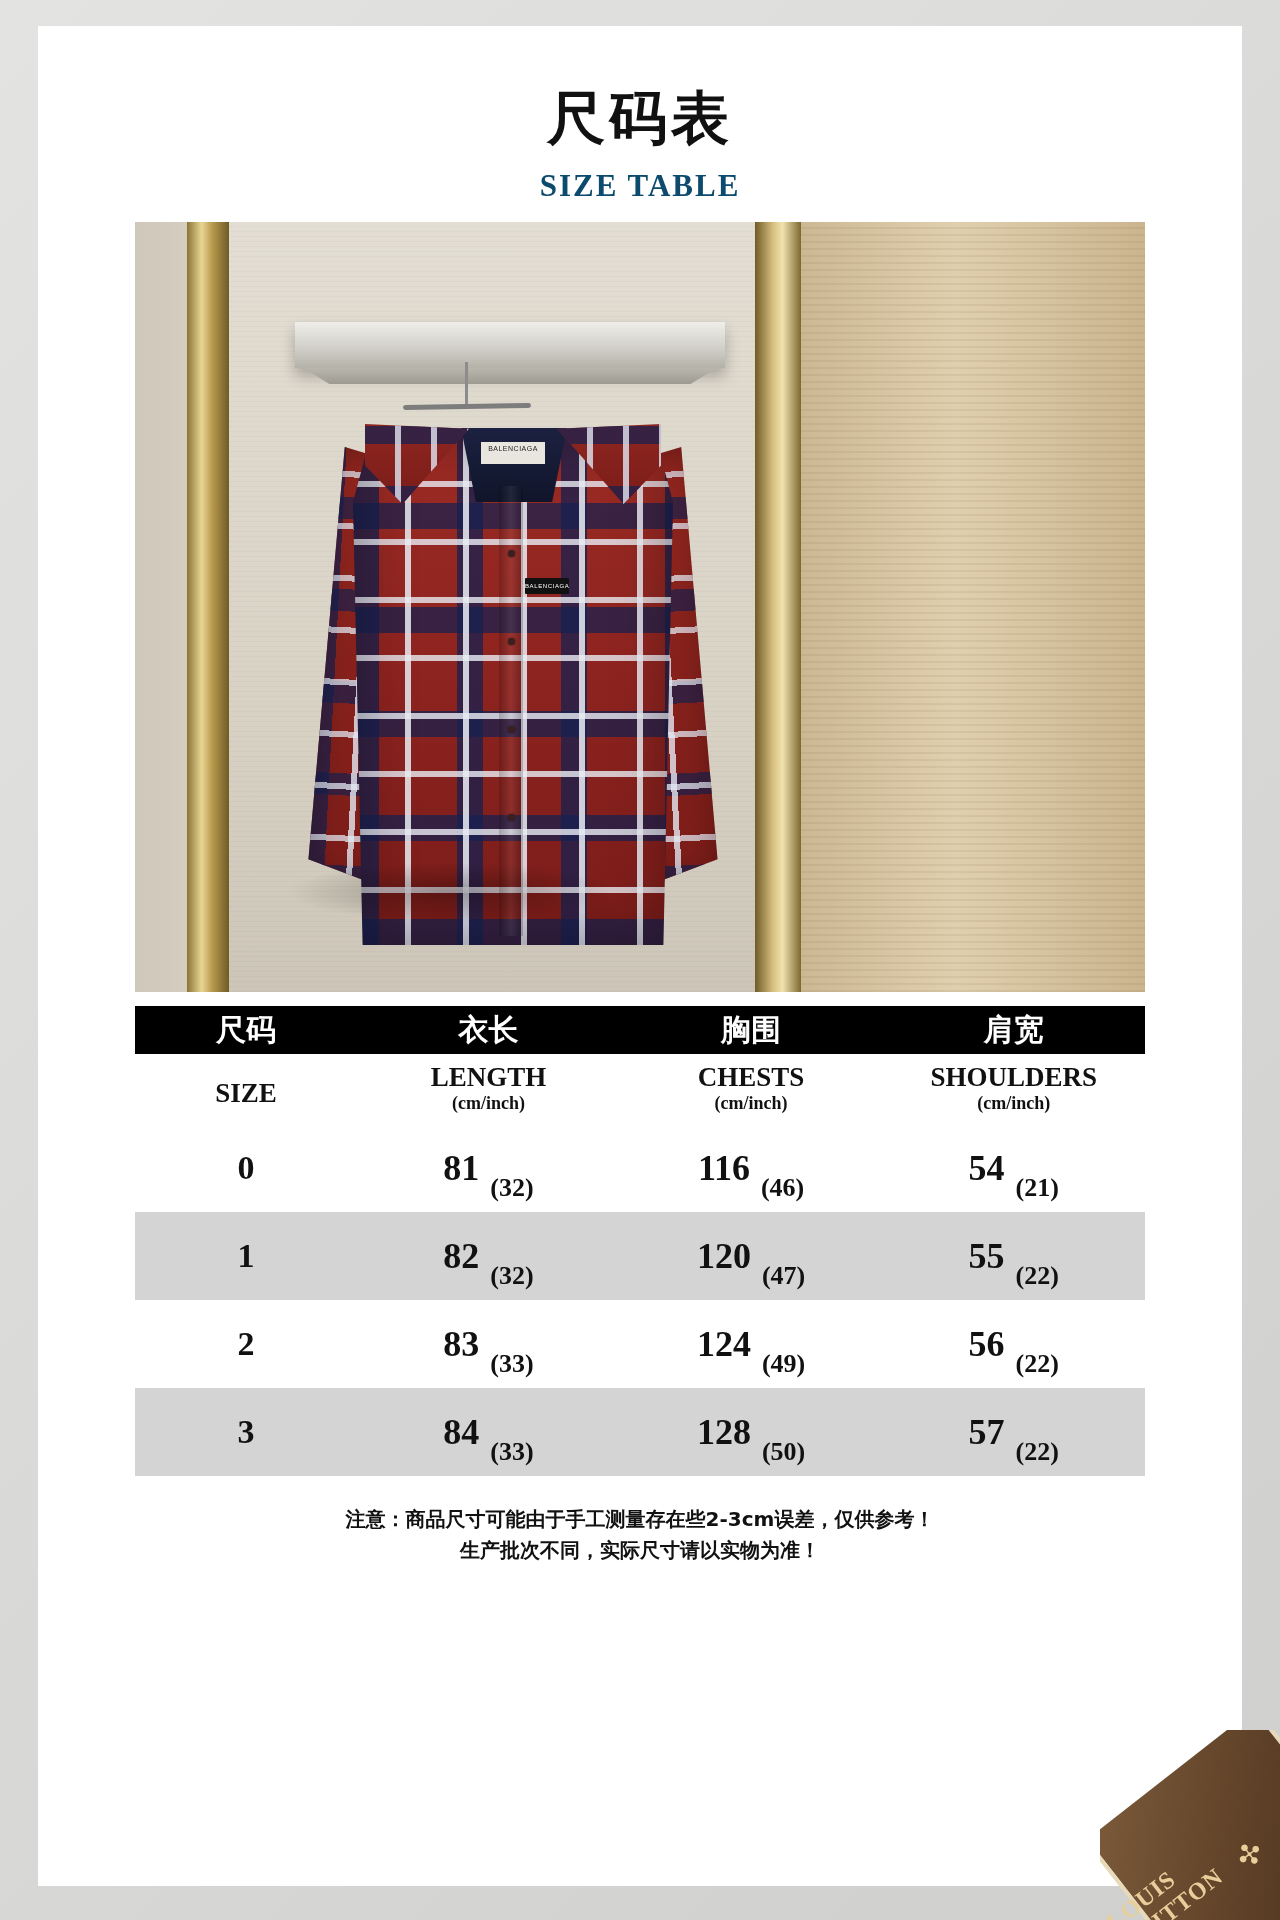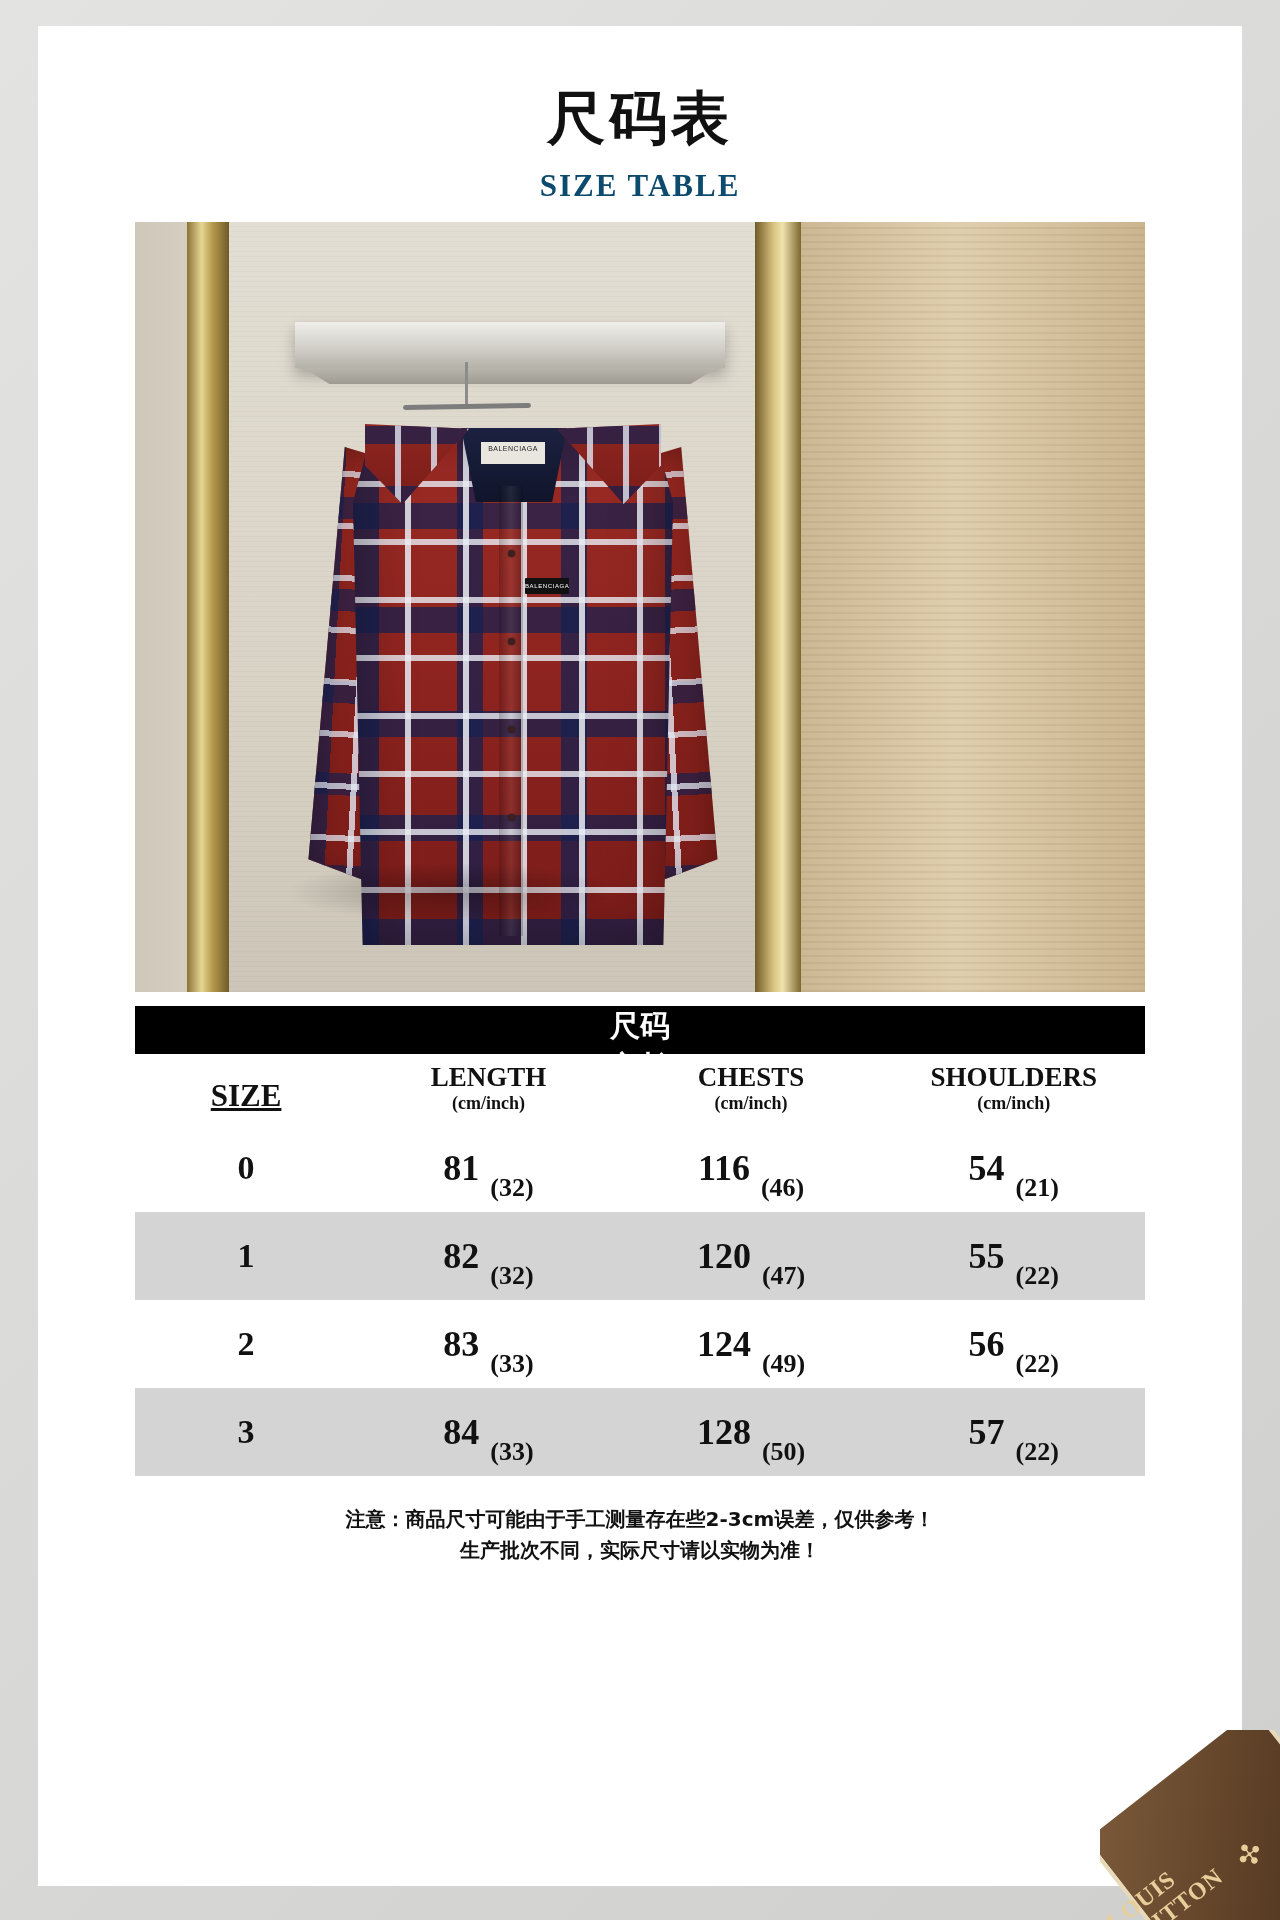"尺码" .thead { flex-direction: column -> none }
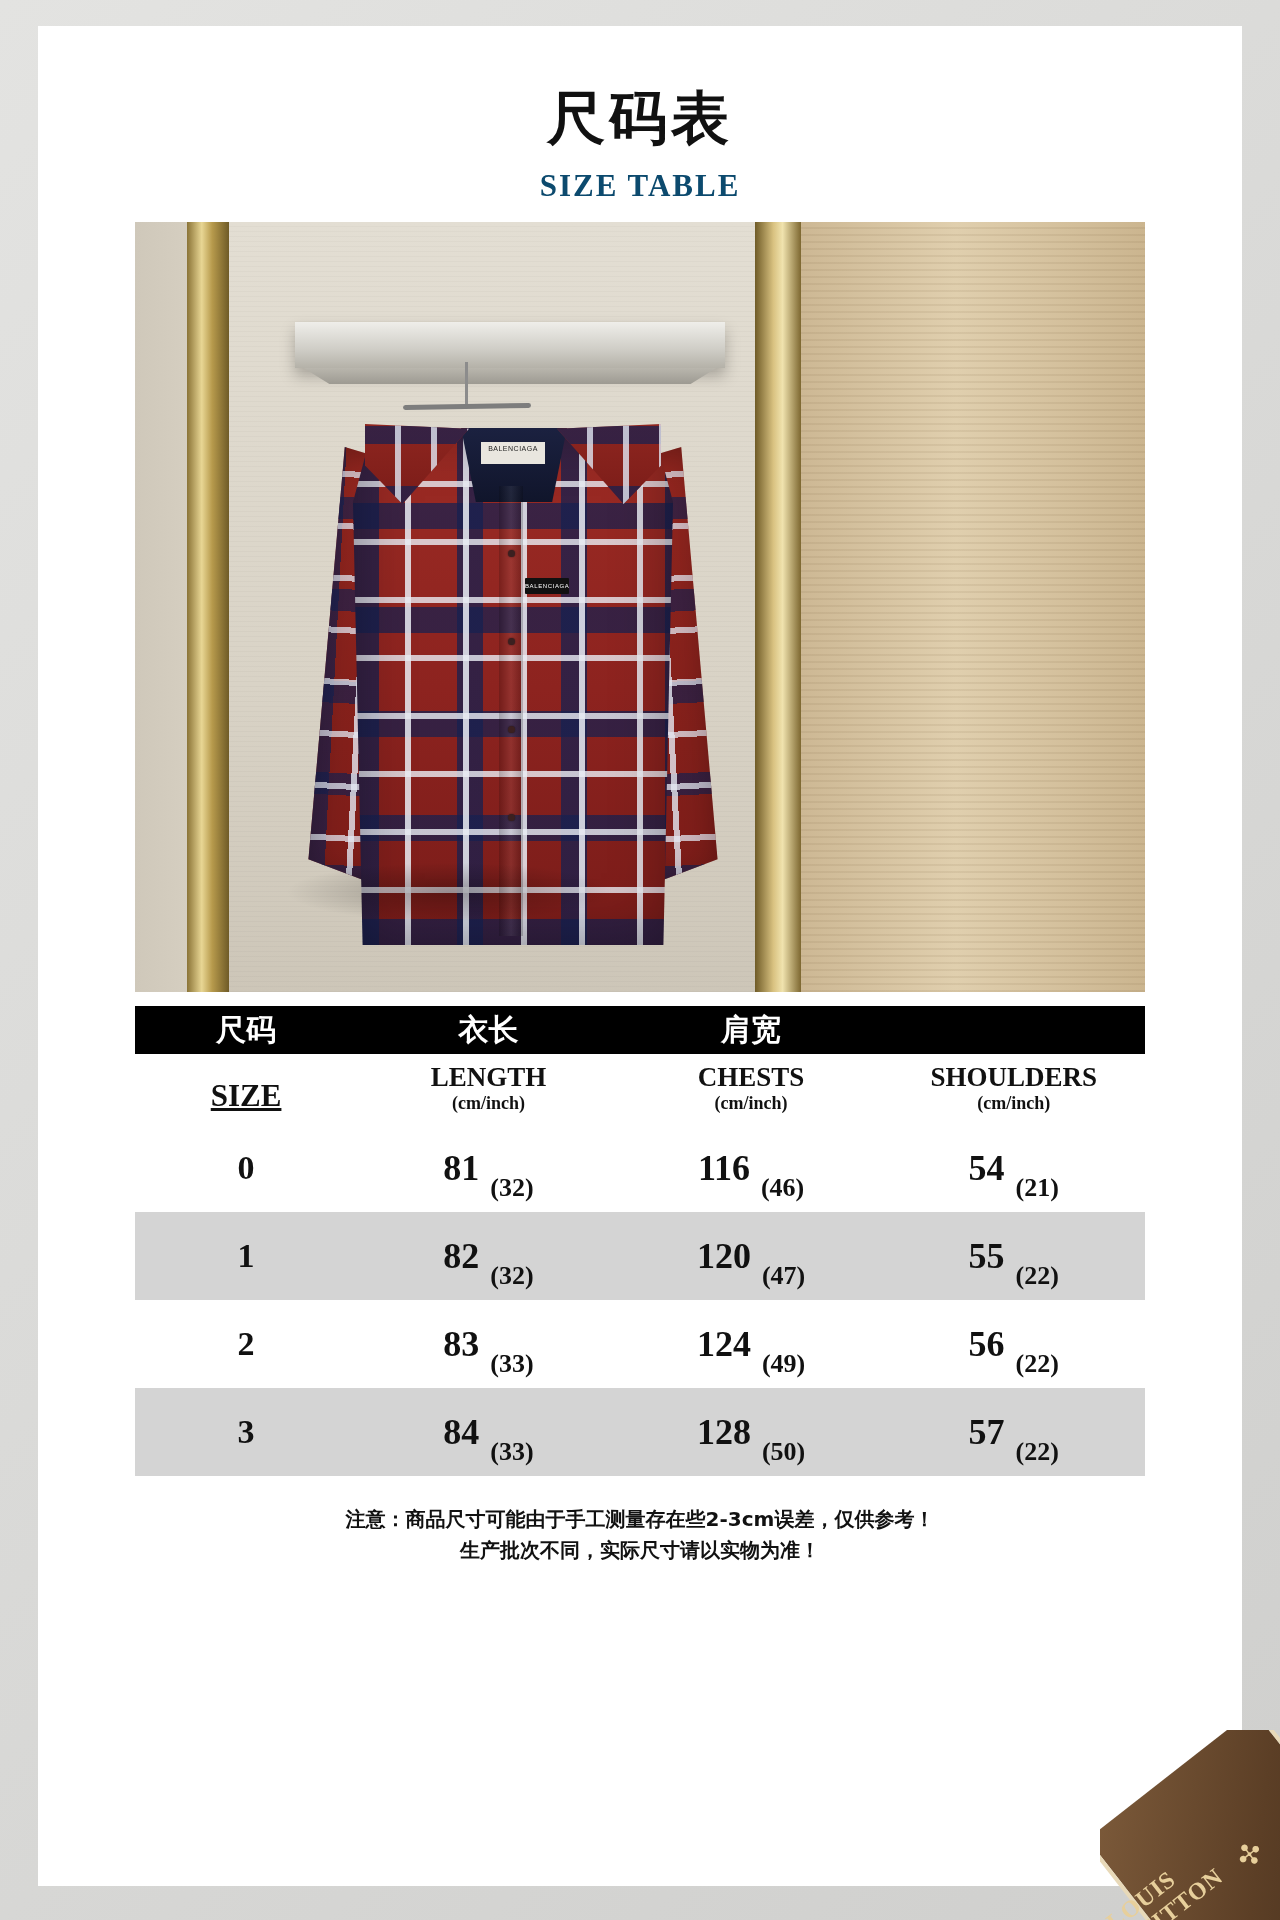"胸围" div.col-b { html: none -> <div>胸围</div> }
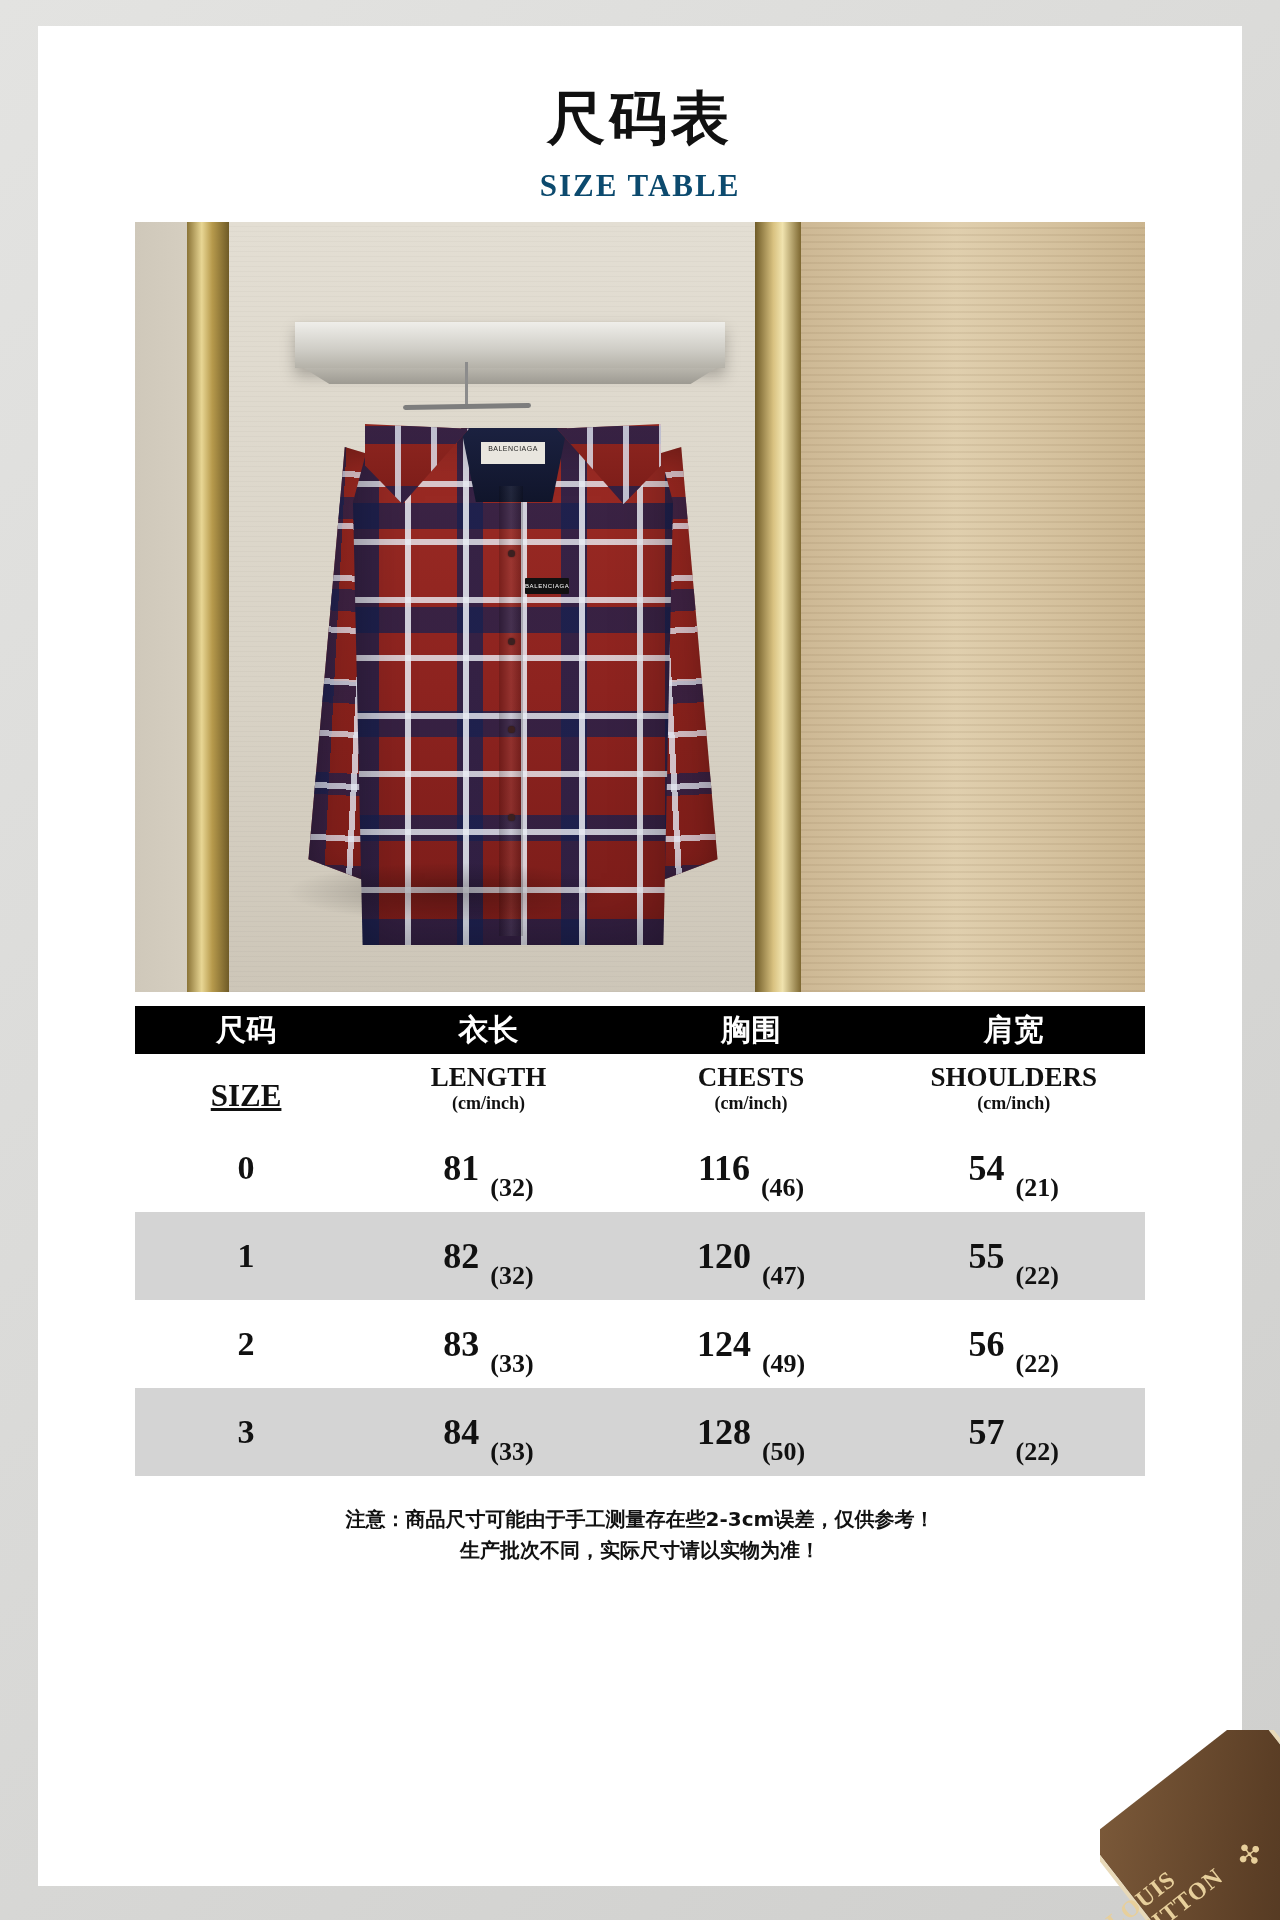"SIZE" .subhead .sub-size { font-size: 31px -> 27px; text-decoration: underline -> none }
